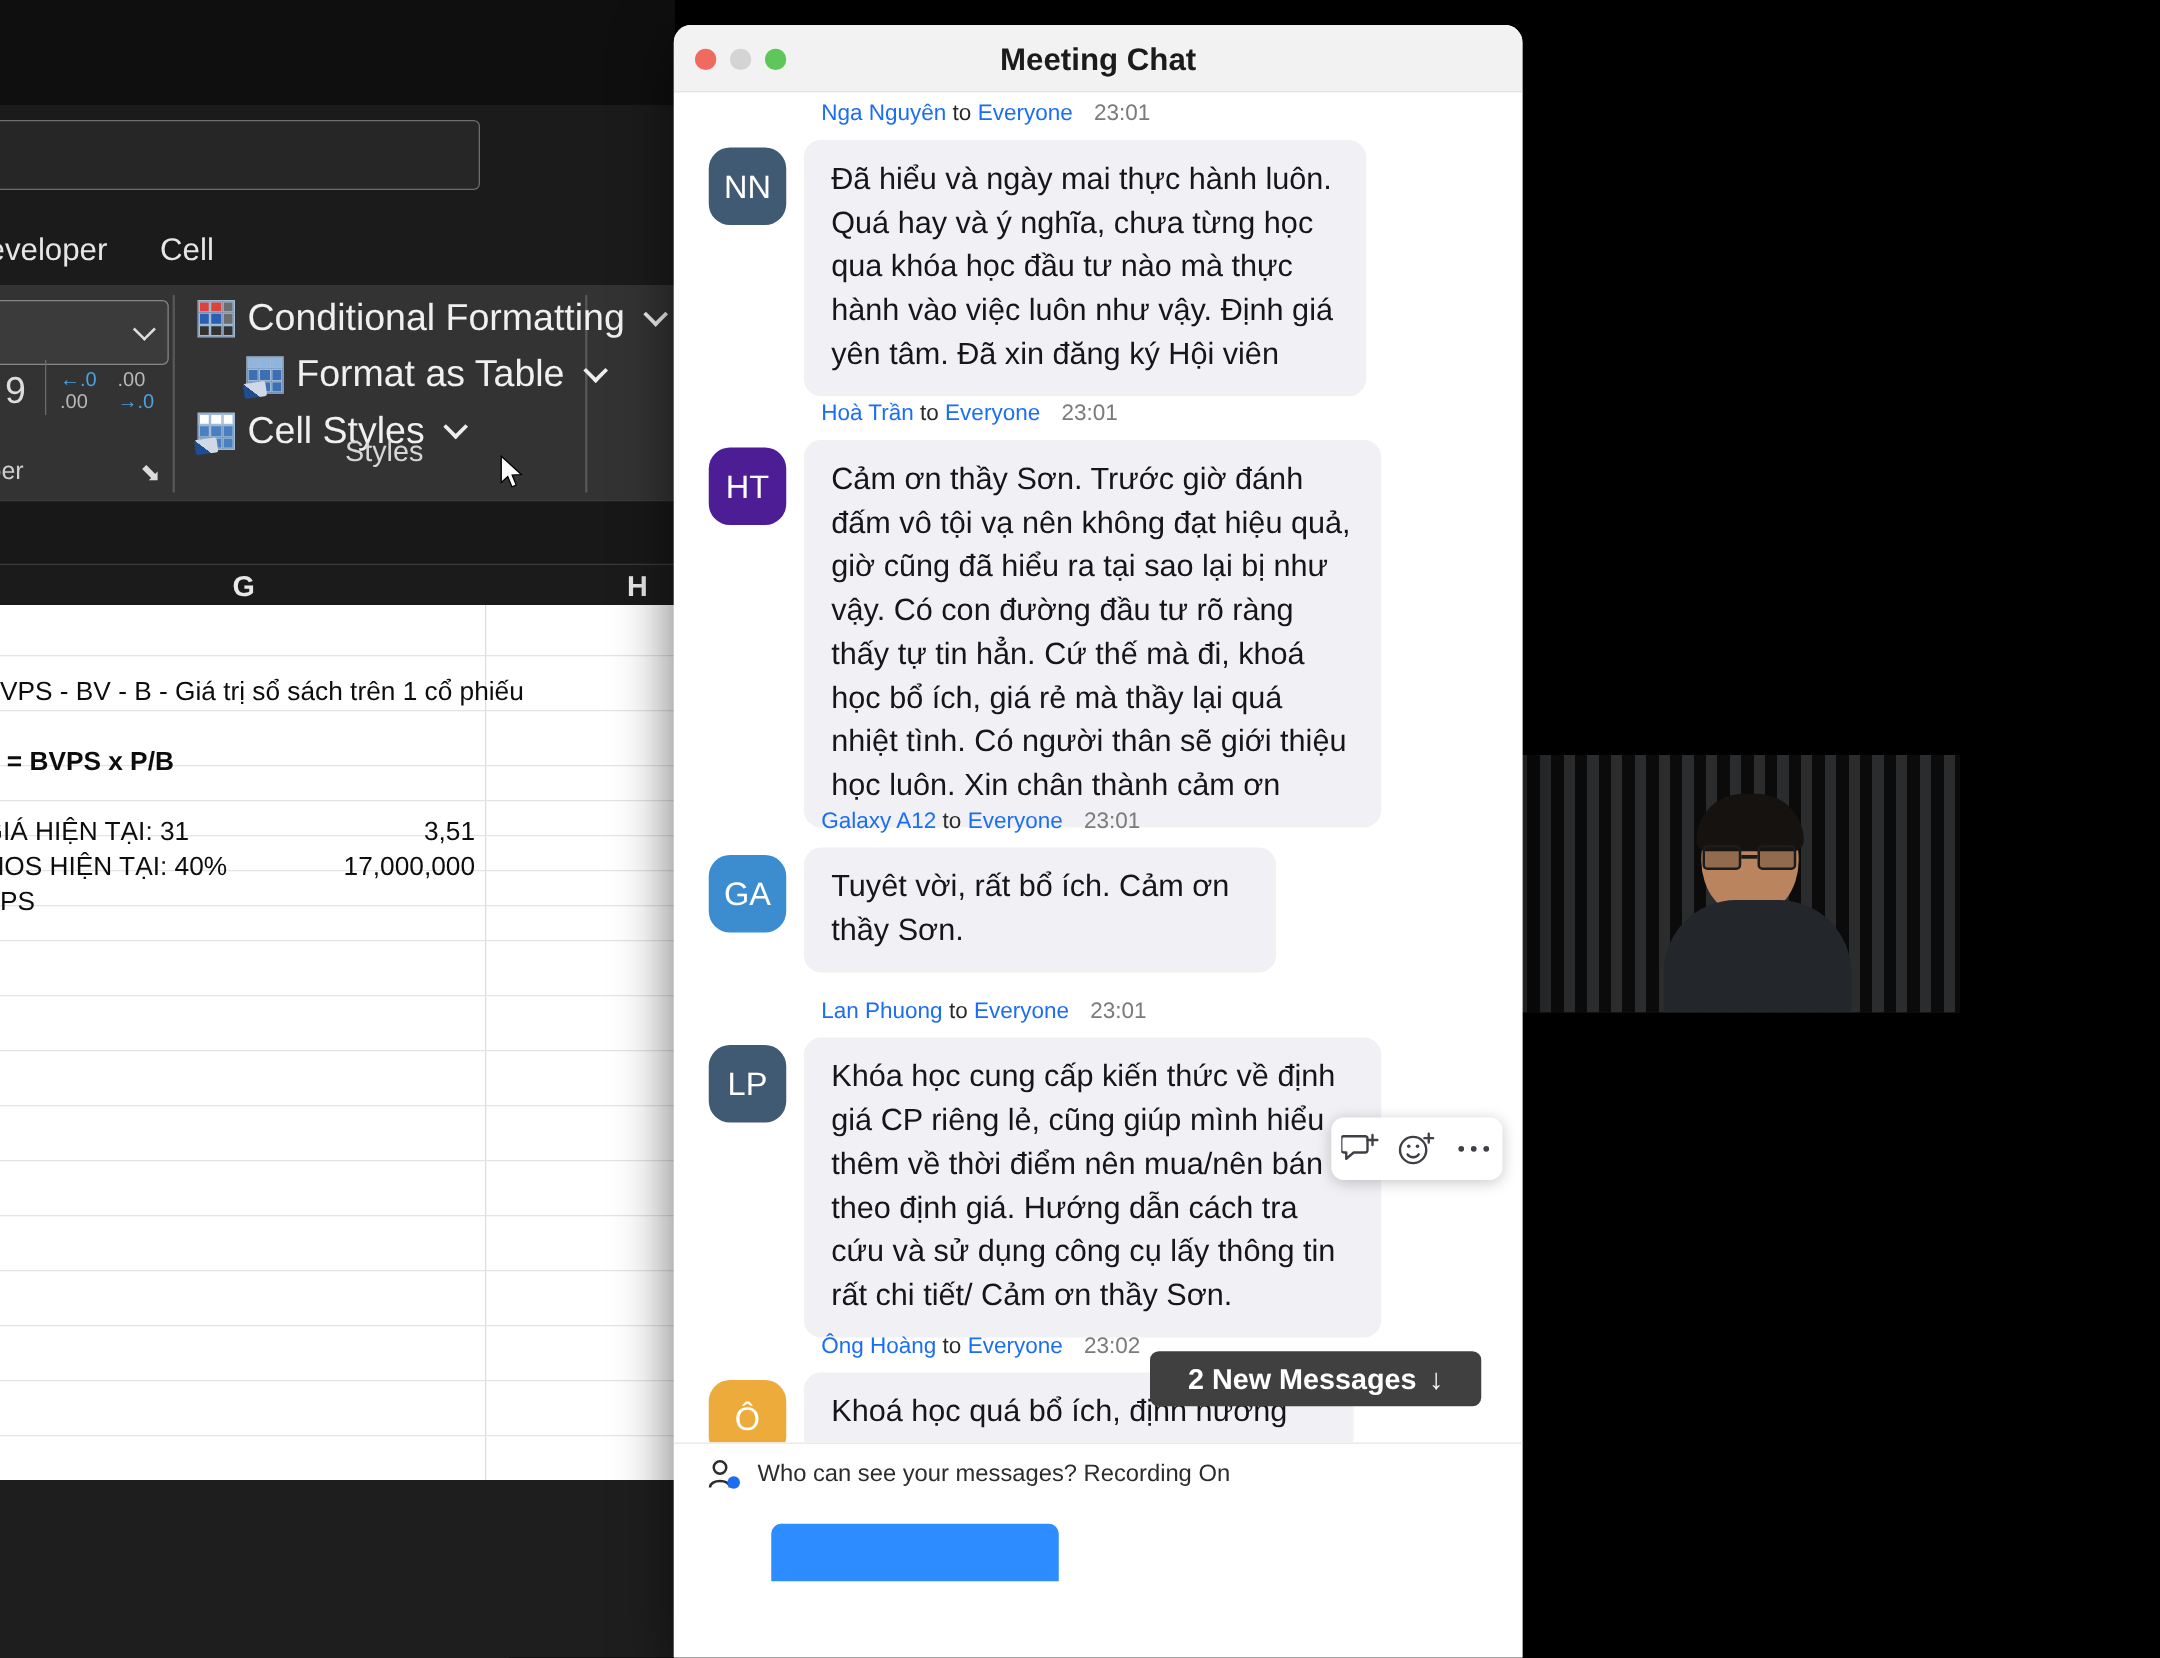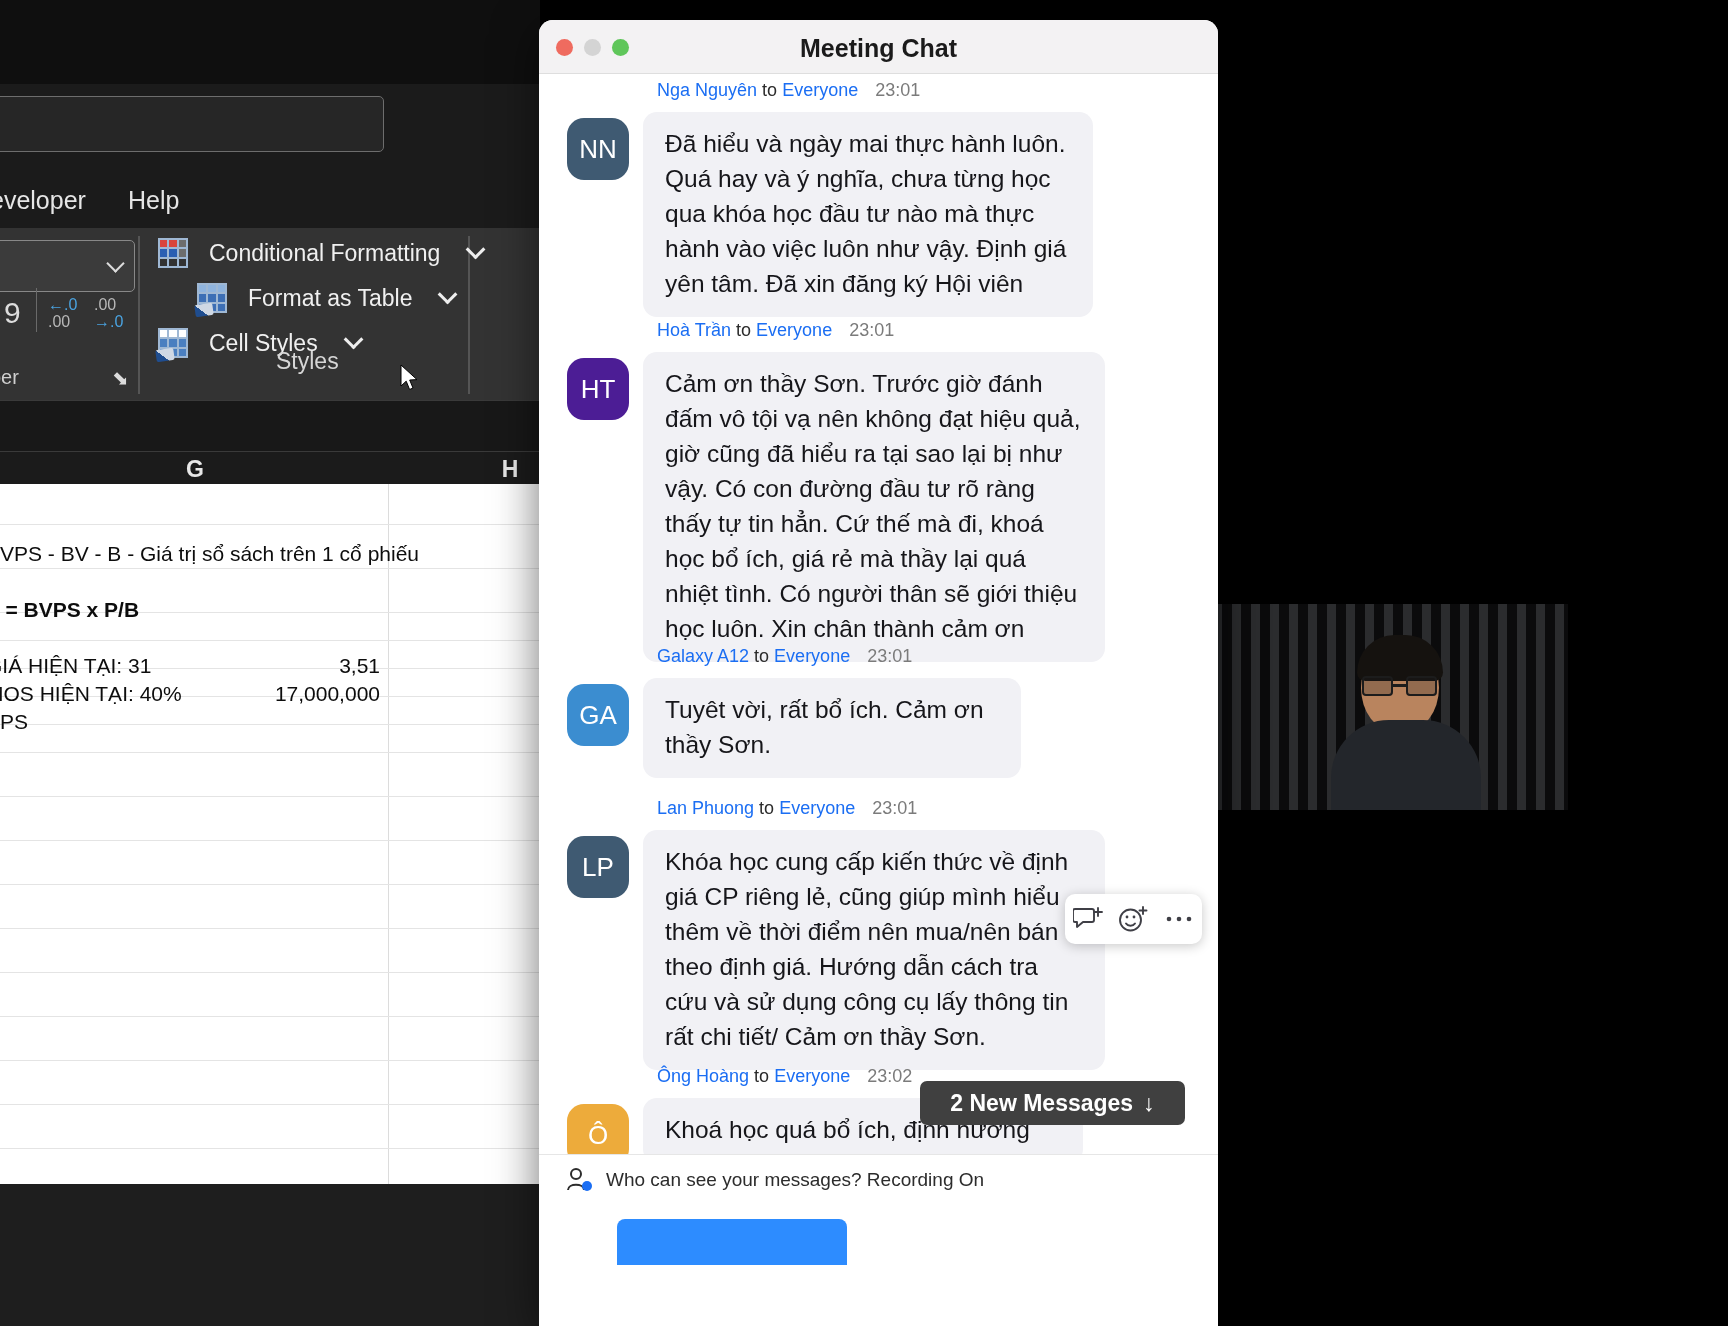"Help" div.menu-item { text: Help -> Cell }
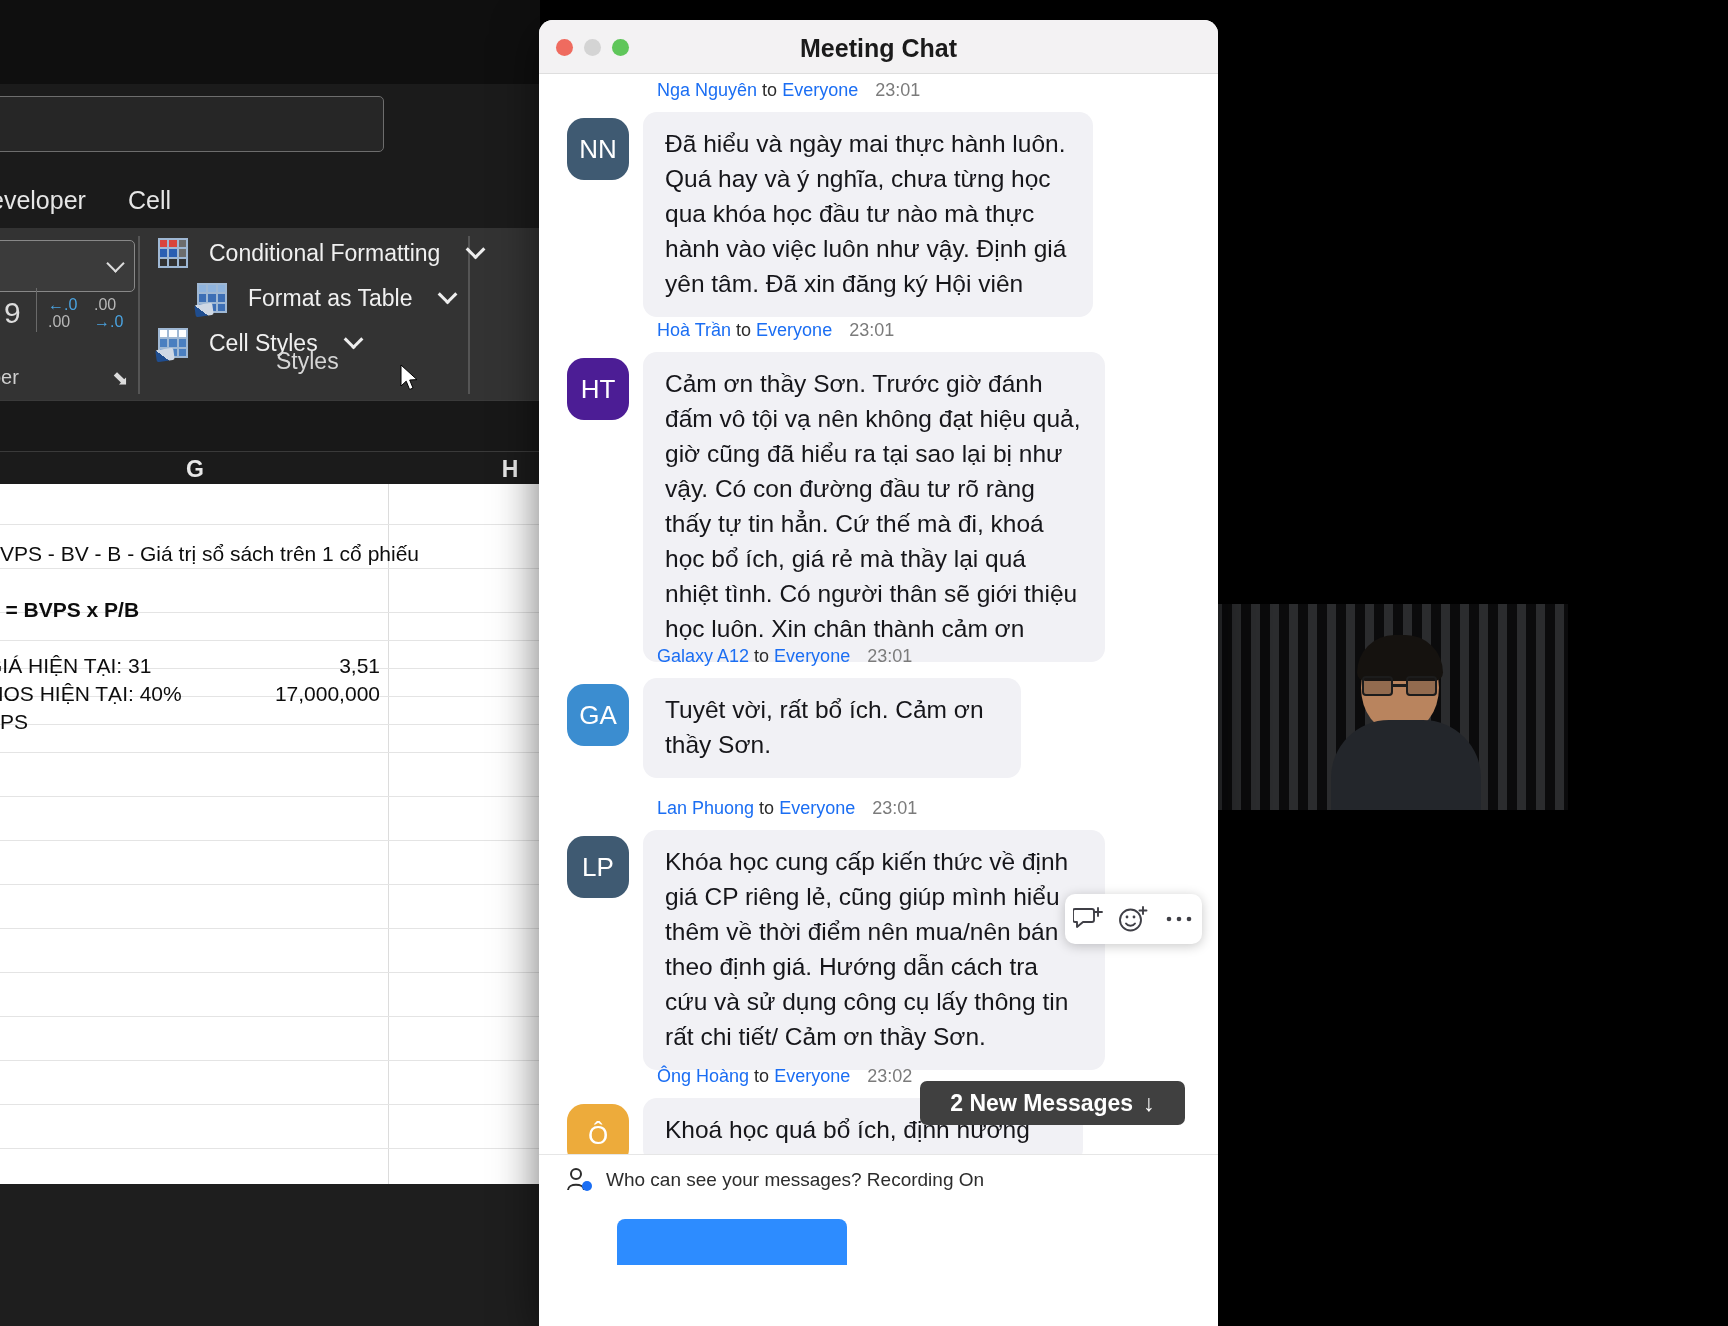"Conditional Formatting" .ribbon-btn { font-size: 23px -> 30px; gap: 21px -> 10px }
